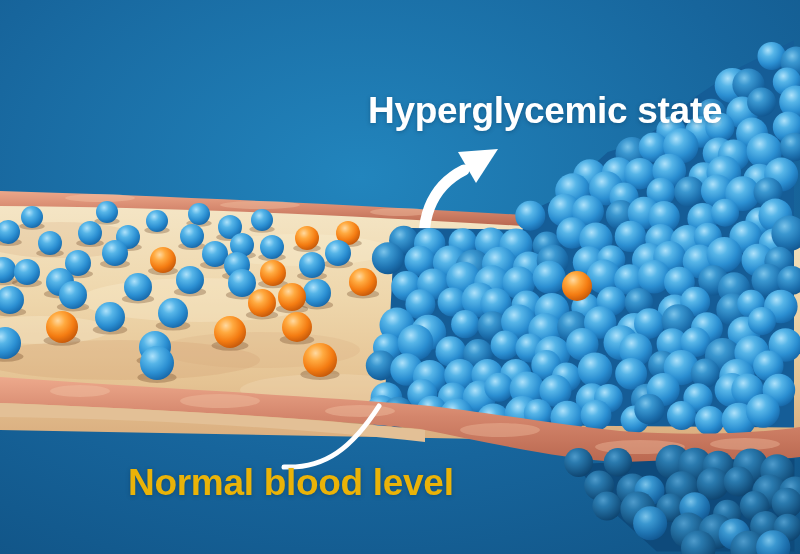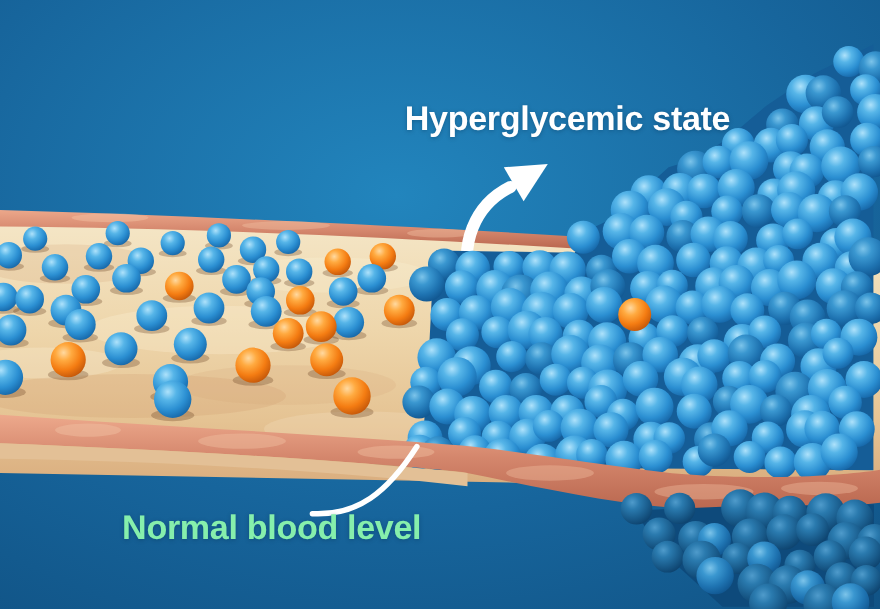"Hyperglycemic state" .label { font-size: 31px -> 37px }
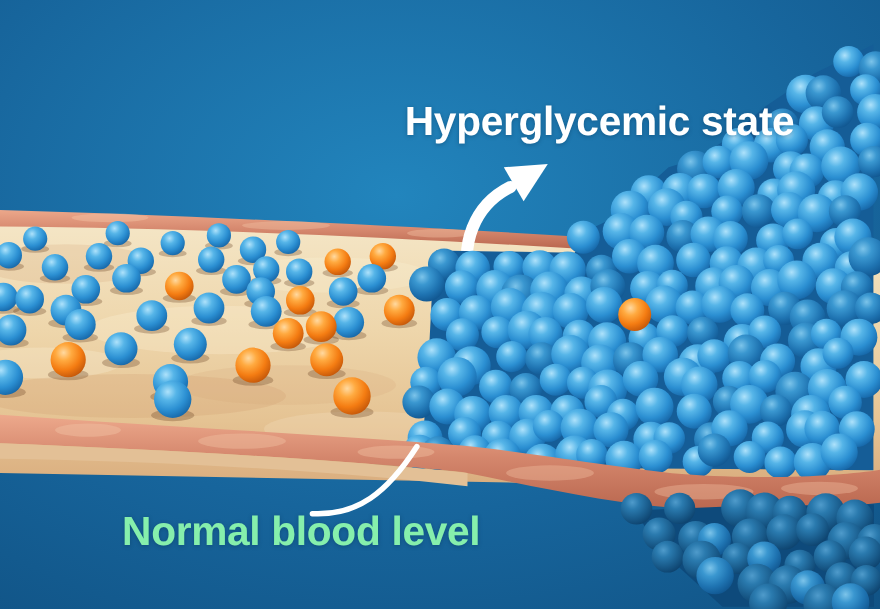"Normal blood level" div.label { color: #86efac -> #eab308; left: 111px -> 128px }
